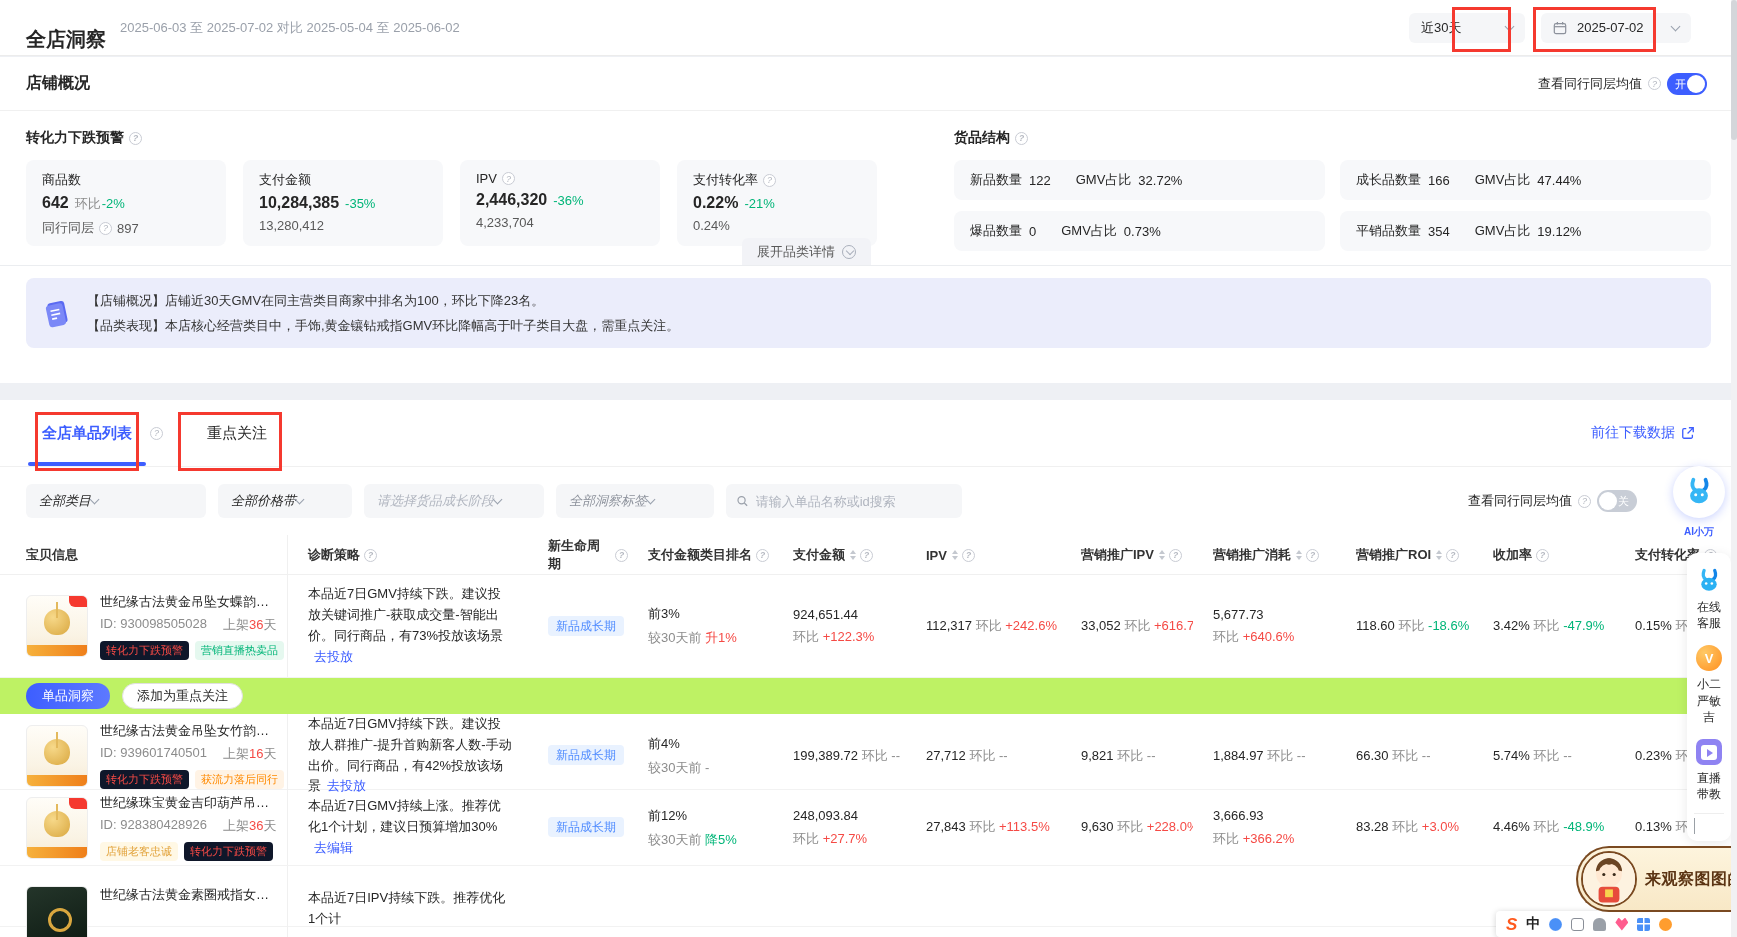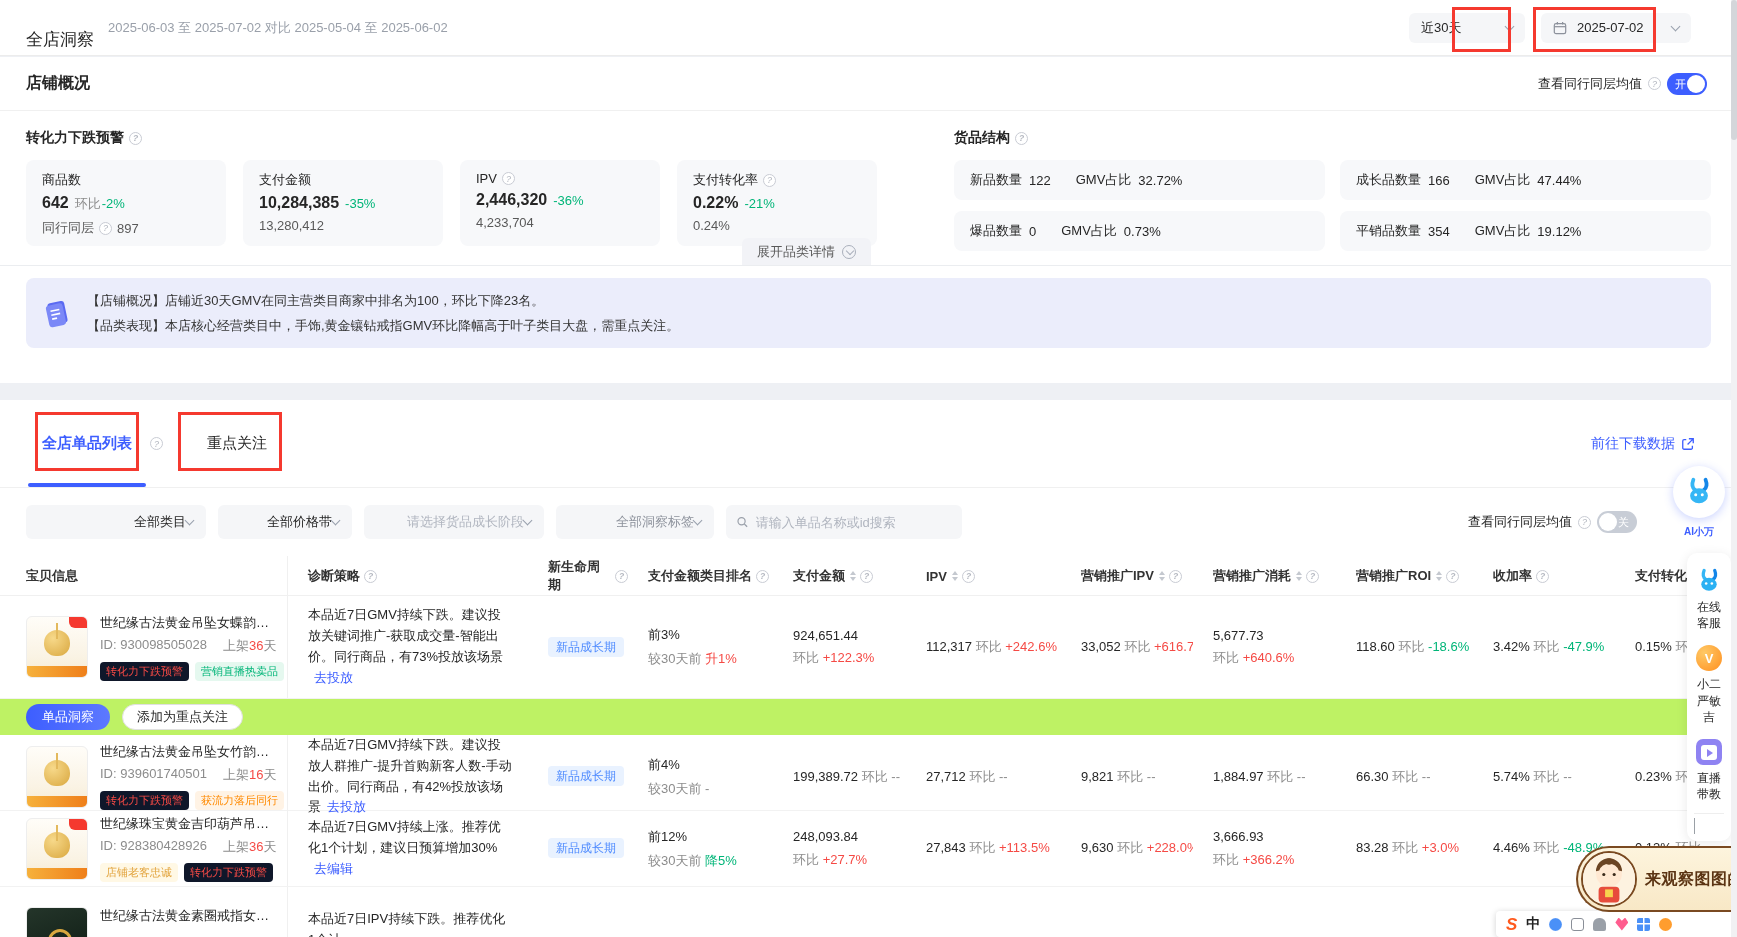"全店洞察" .pg-title { font-size: 17px -> 20px; font-weight: normal -> bold }
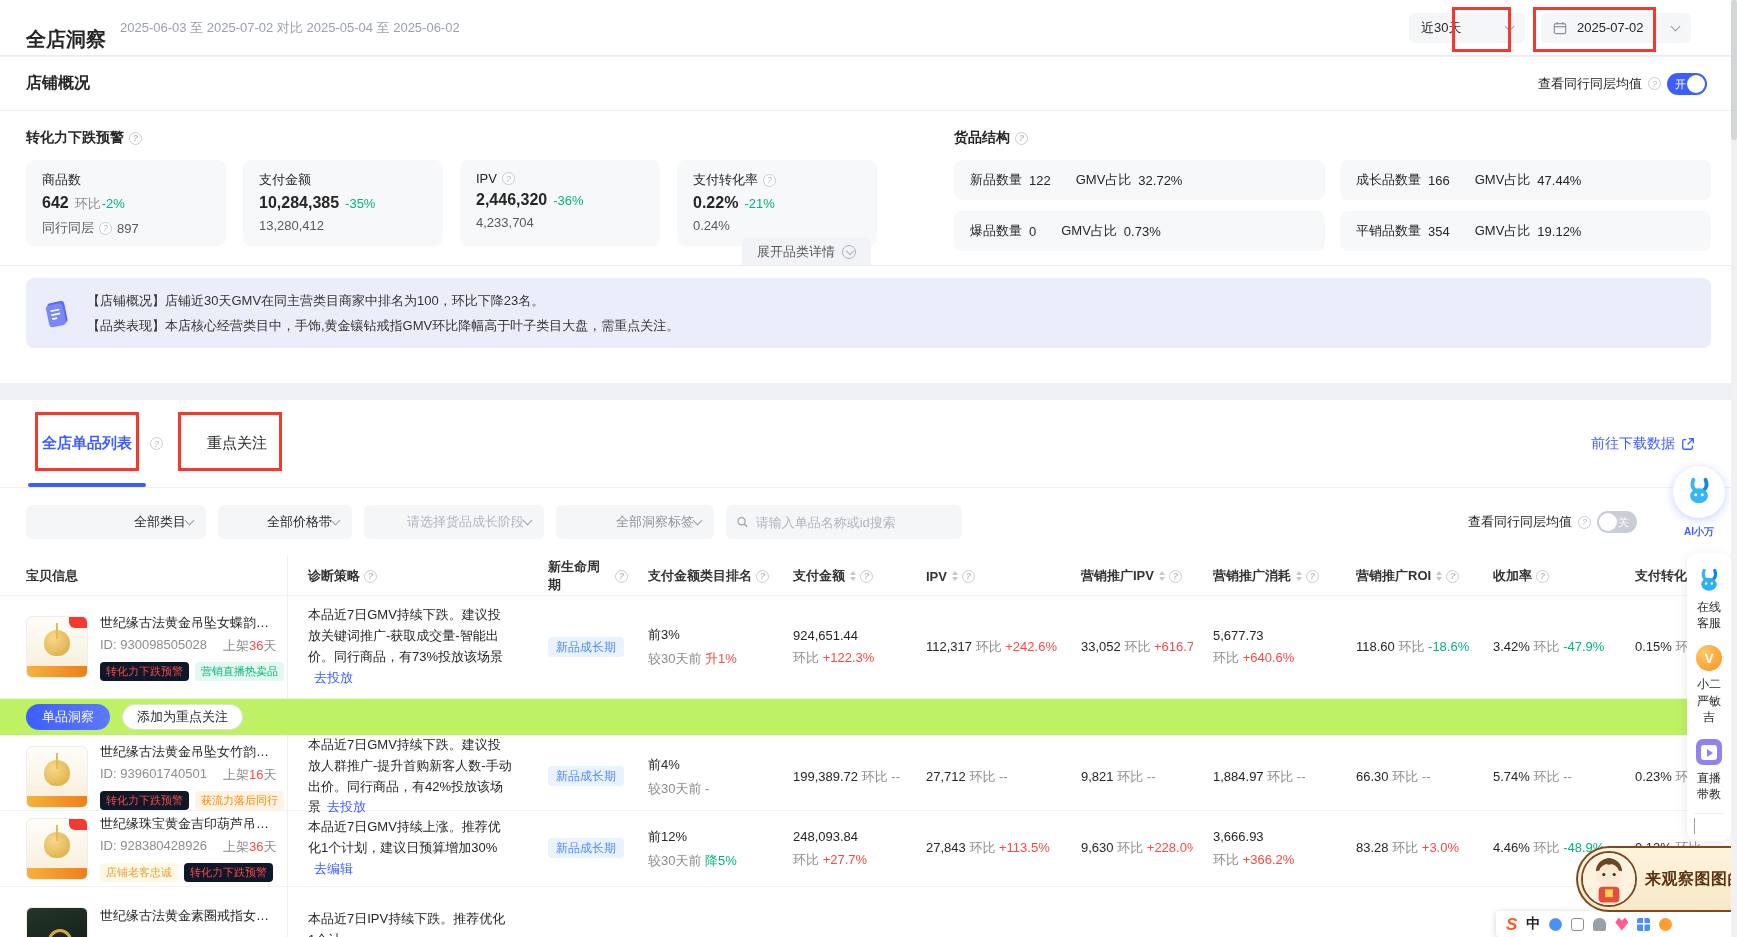"全店单品列表" .tabs-row { height: 88px -> 67px }
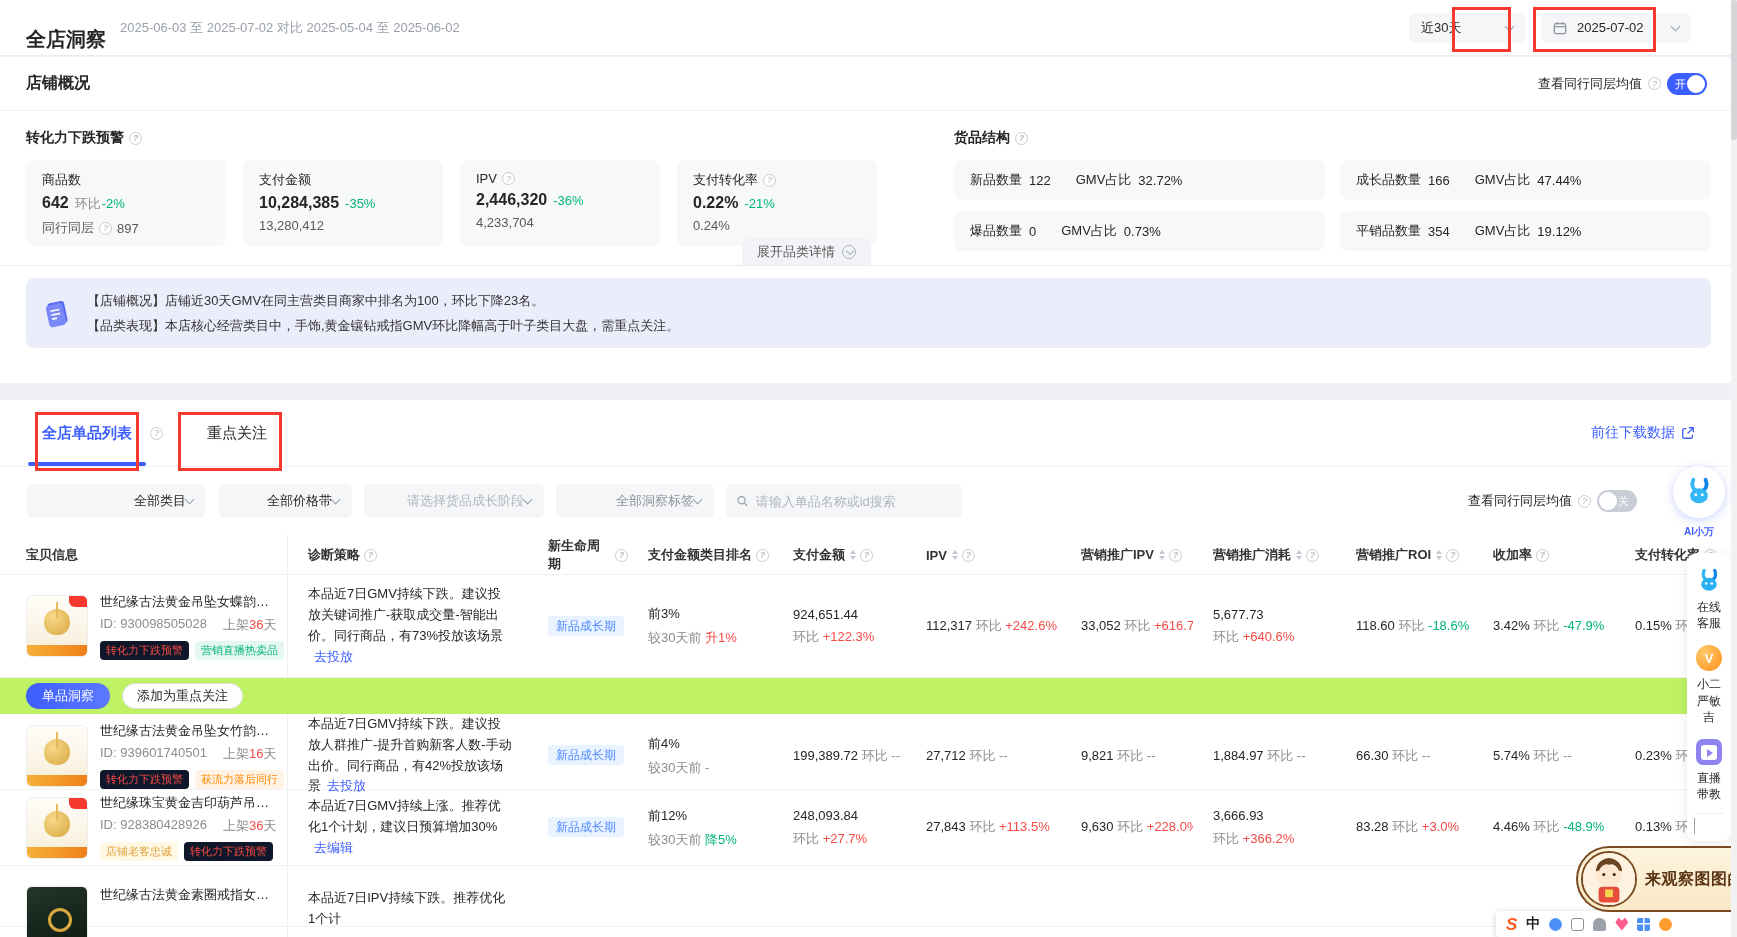"全部类目" .fsel { font-style: none -> italic; justify-content: flex-end -> flex-start }
